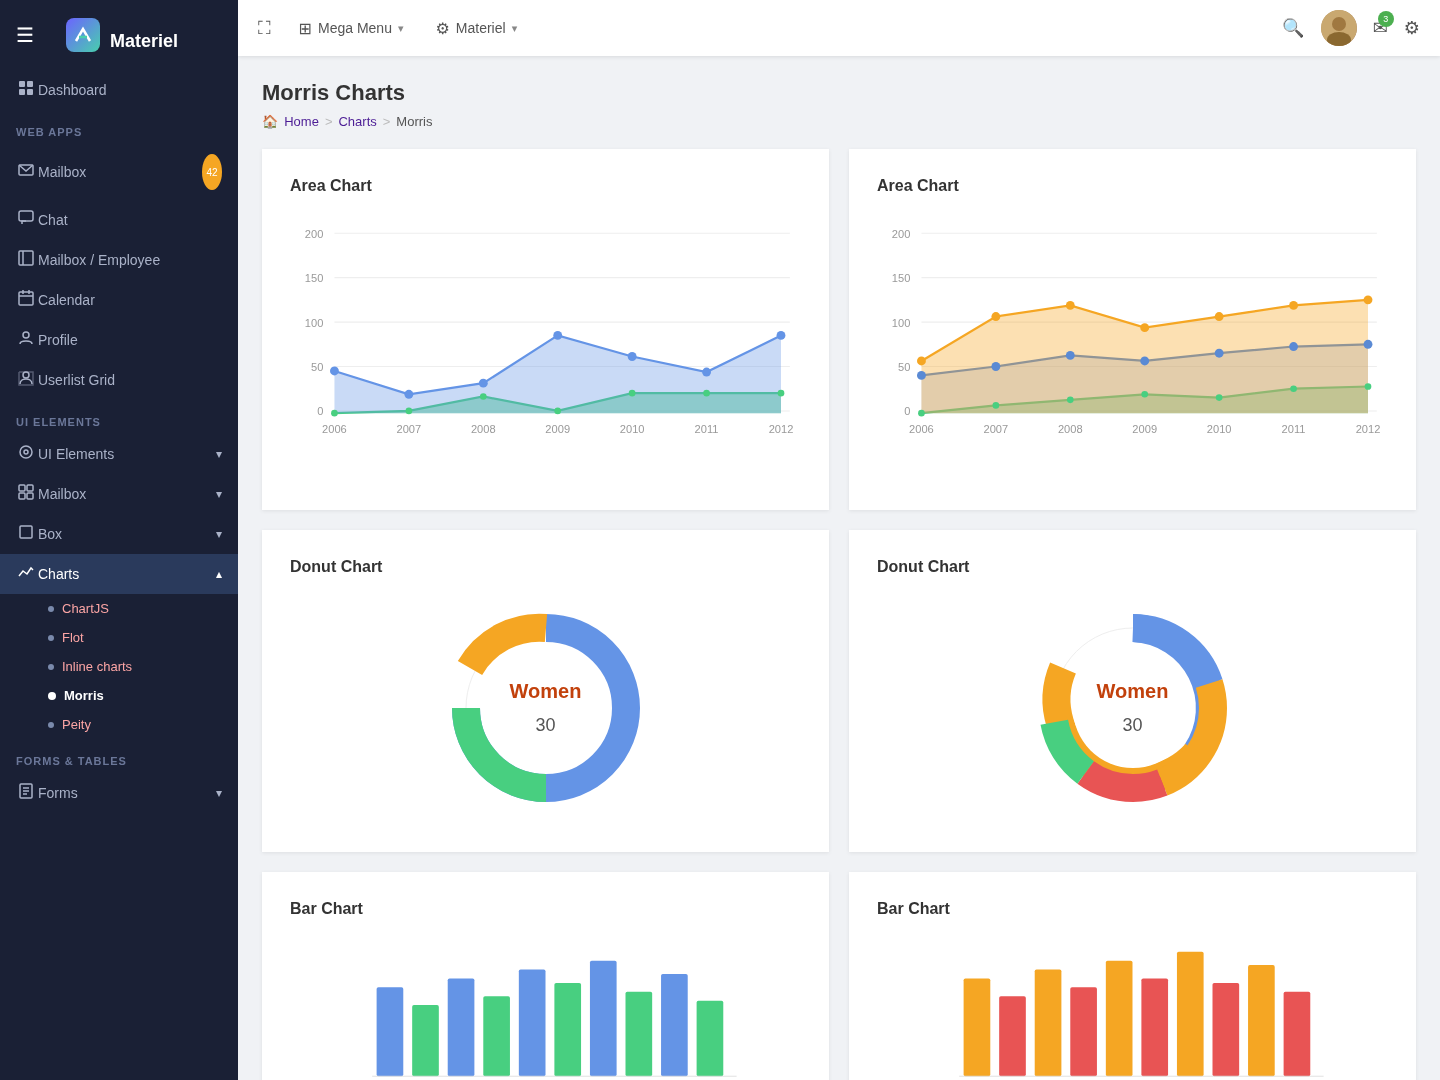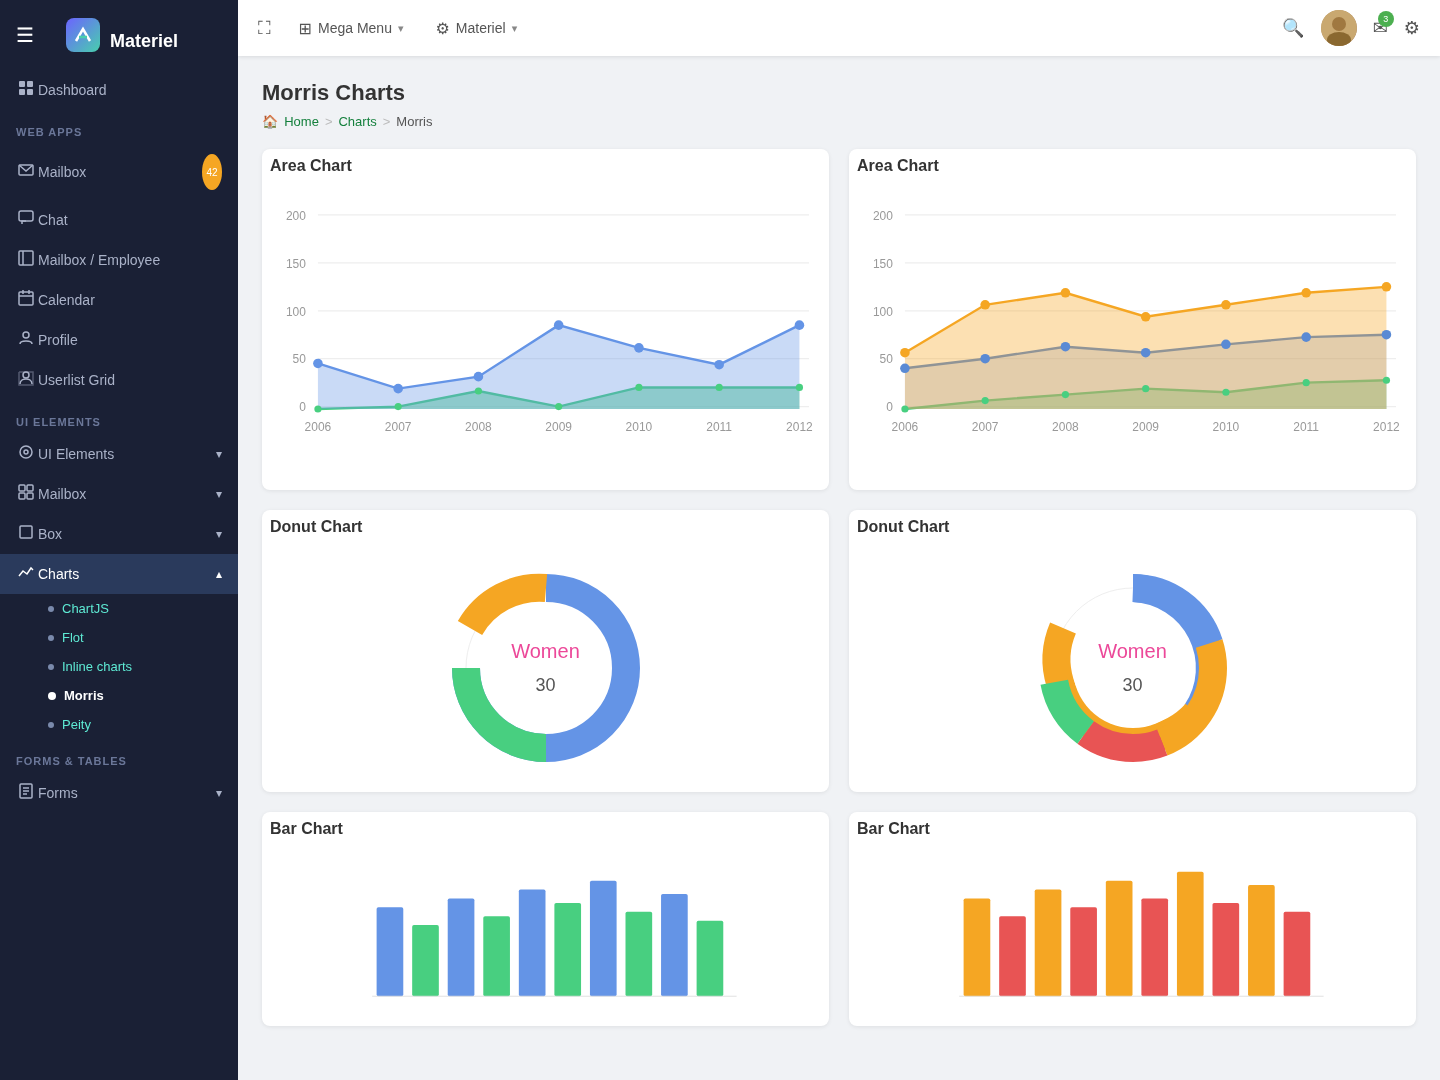"Home" .breadcrumb a { color: #15803d -> #4c1d95 }
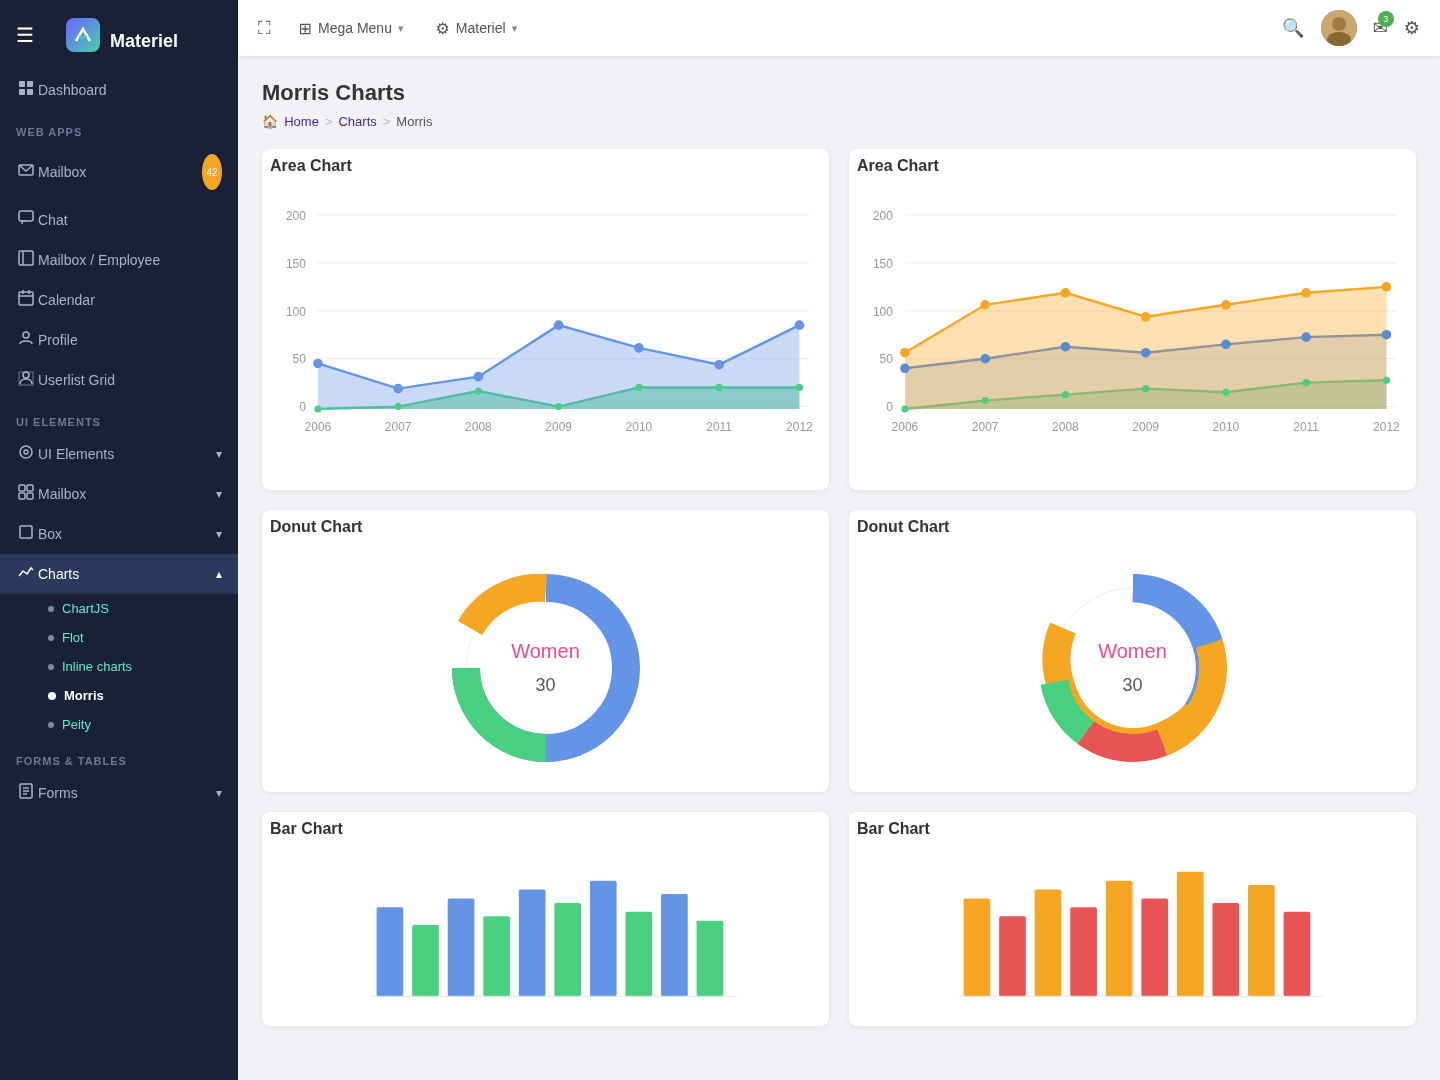"Area Chart" .chart-card { border-radius: 8px -> 0; padding: 8px -> 28px }
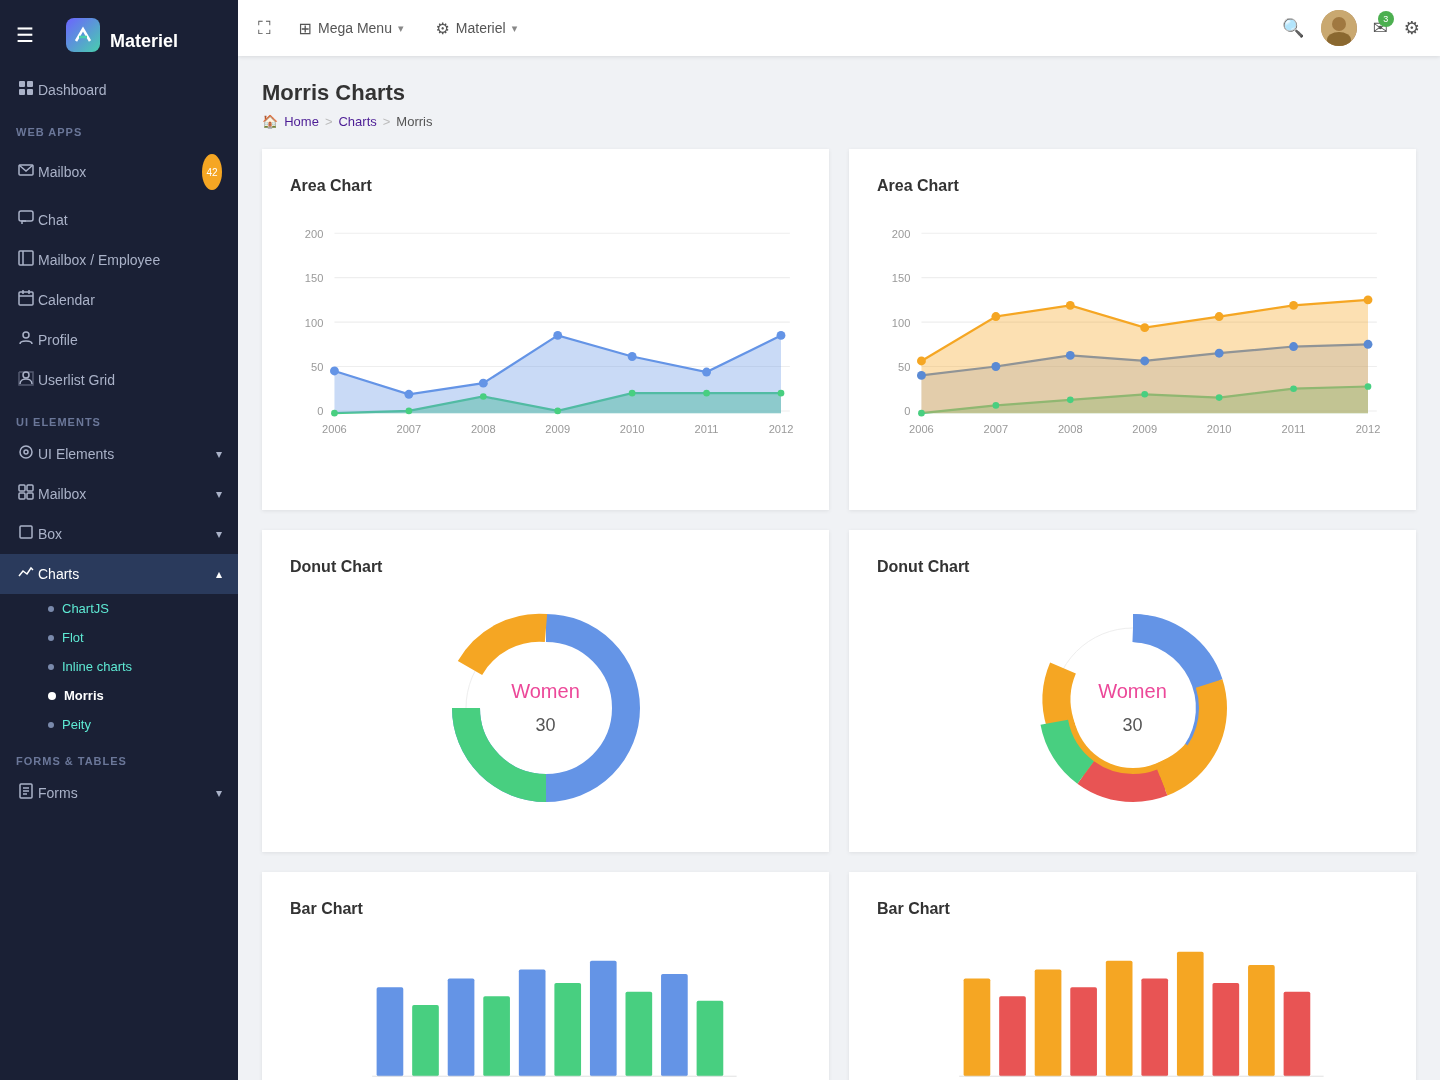"ChartJS" .sidebar-sub-item { color: #5eead4 -> #fca5a5 }
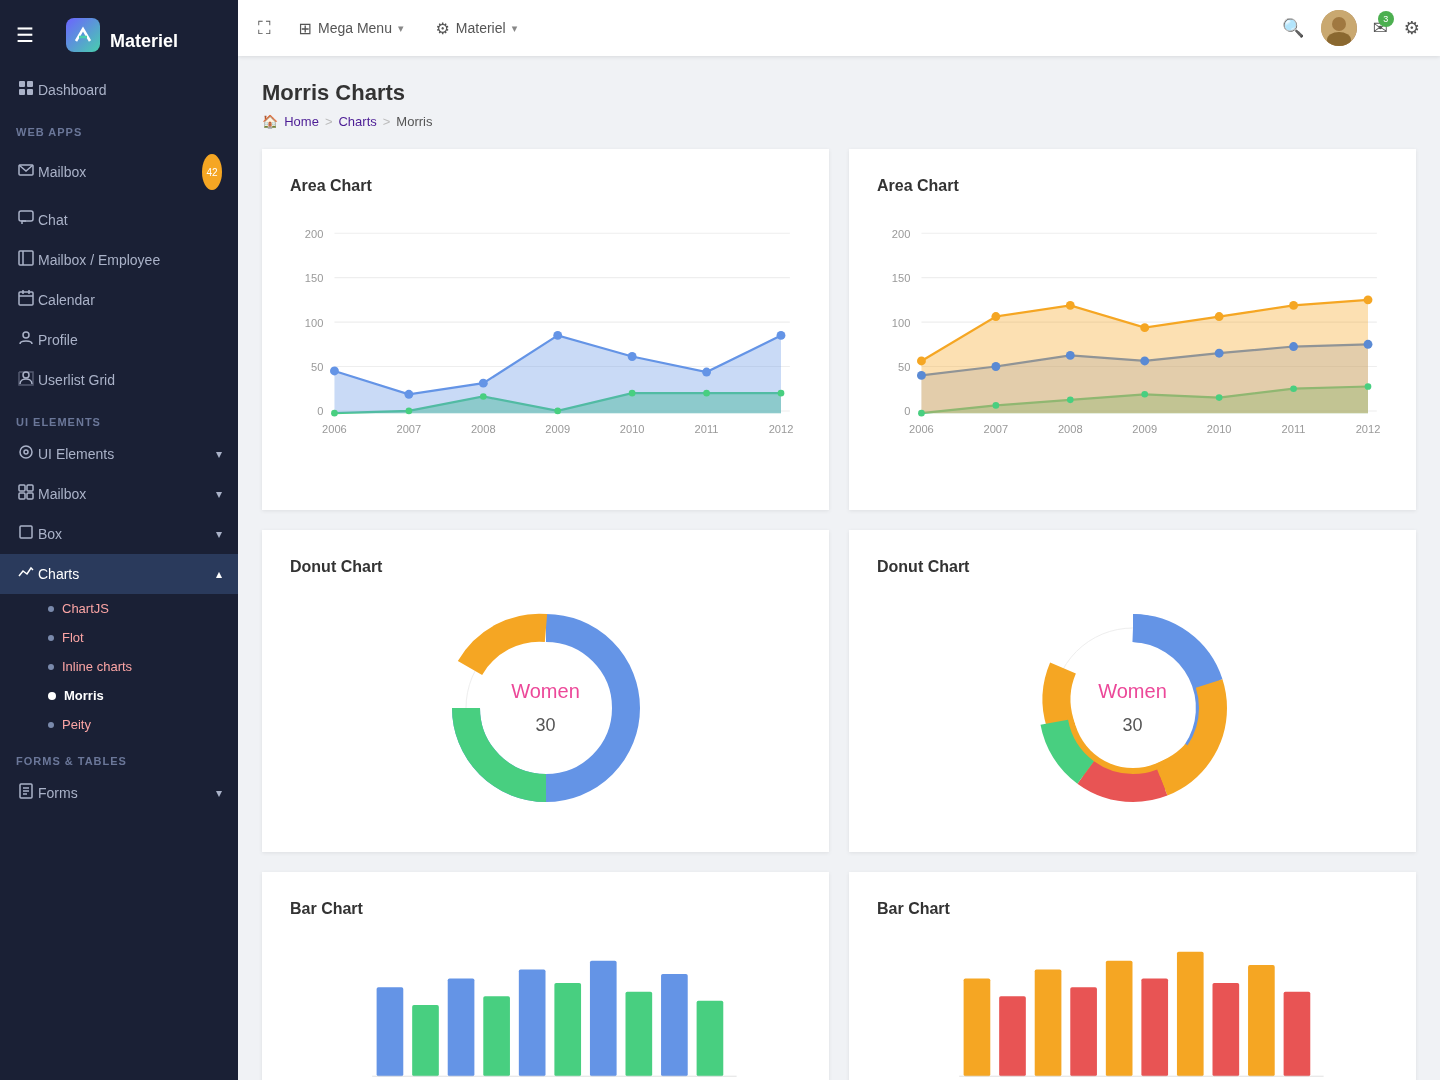"Women" .donut-label .dw { color: #ec4899 -> #c2410c; font-weight: 400 -> 700 }
